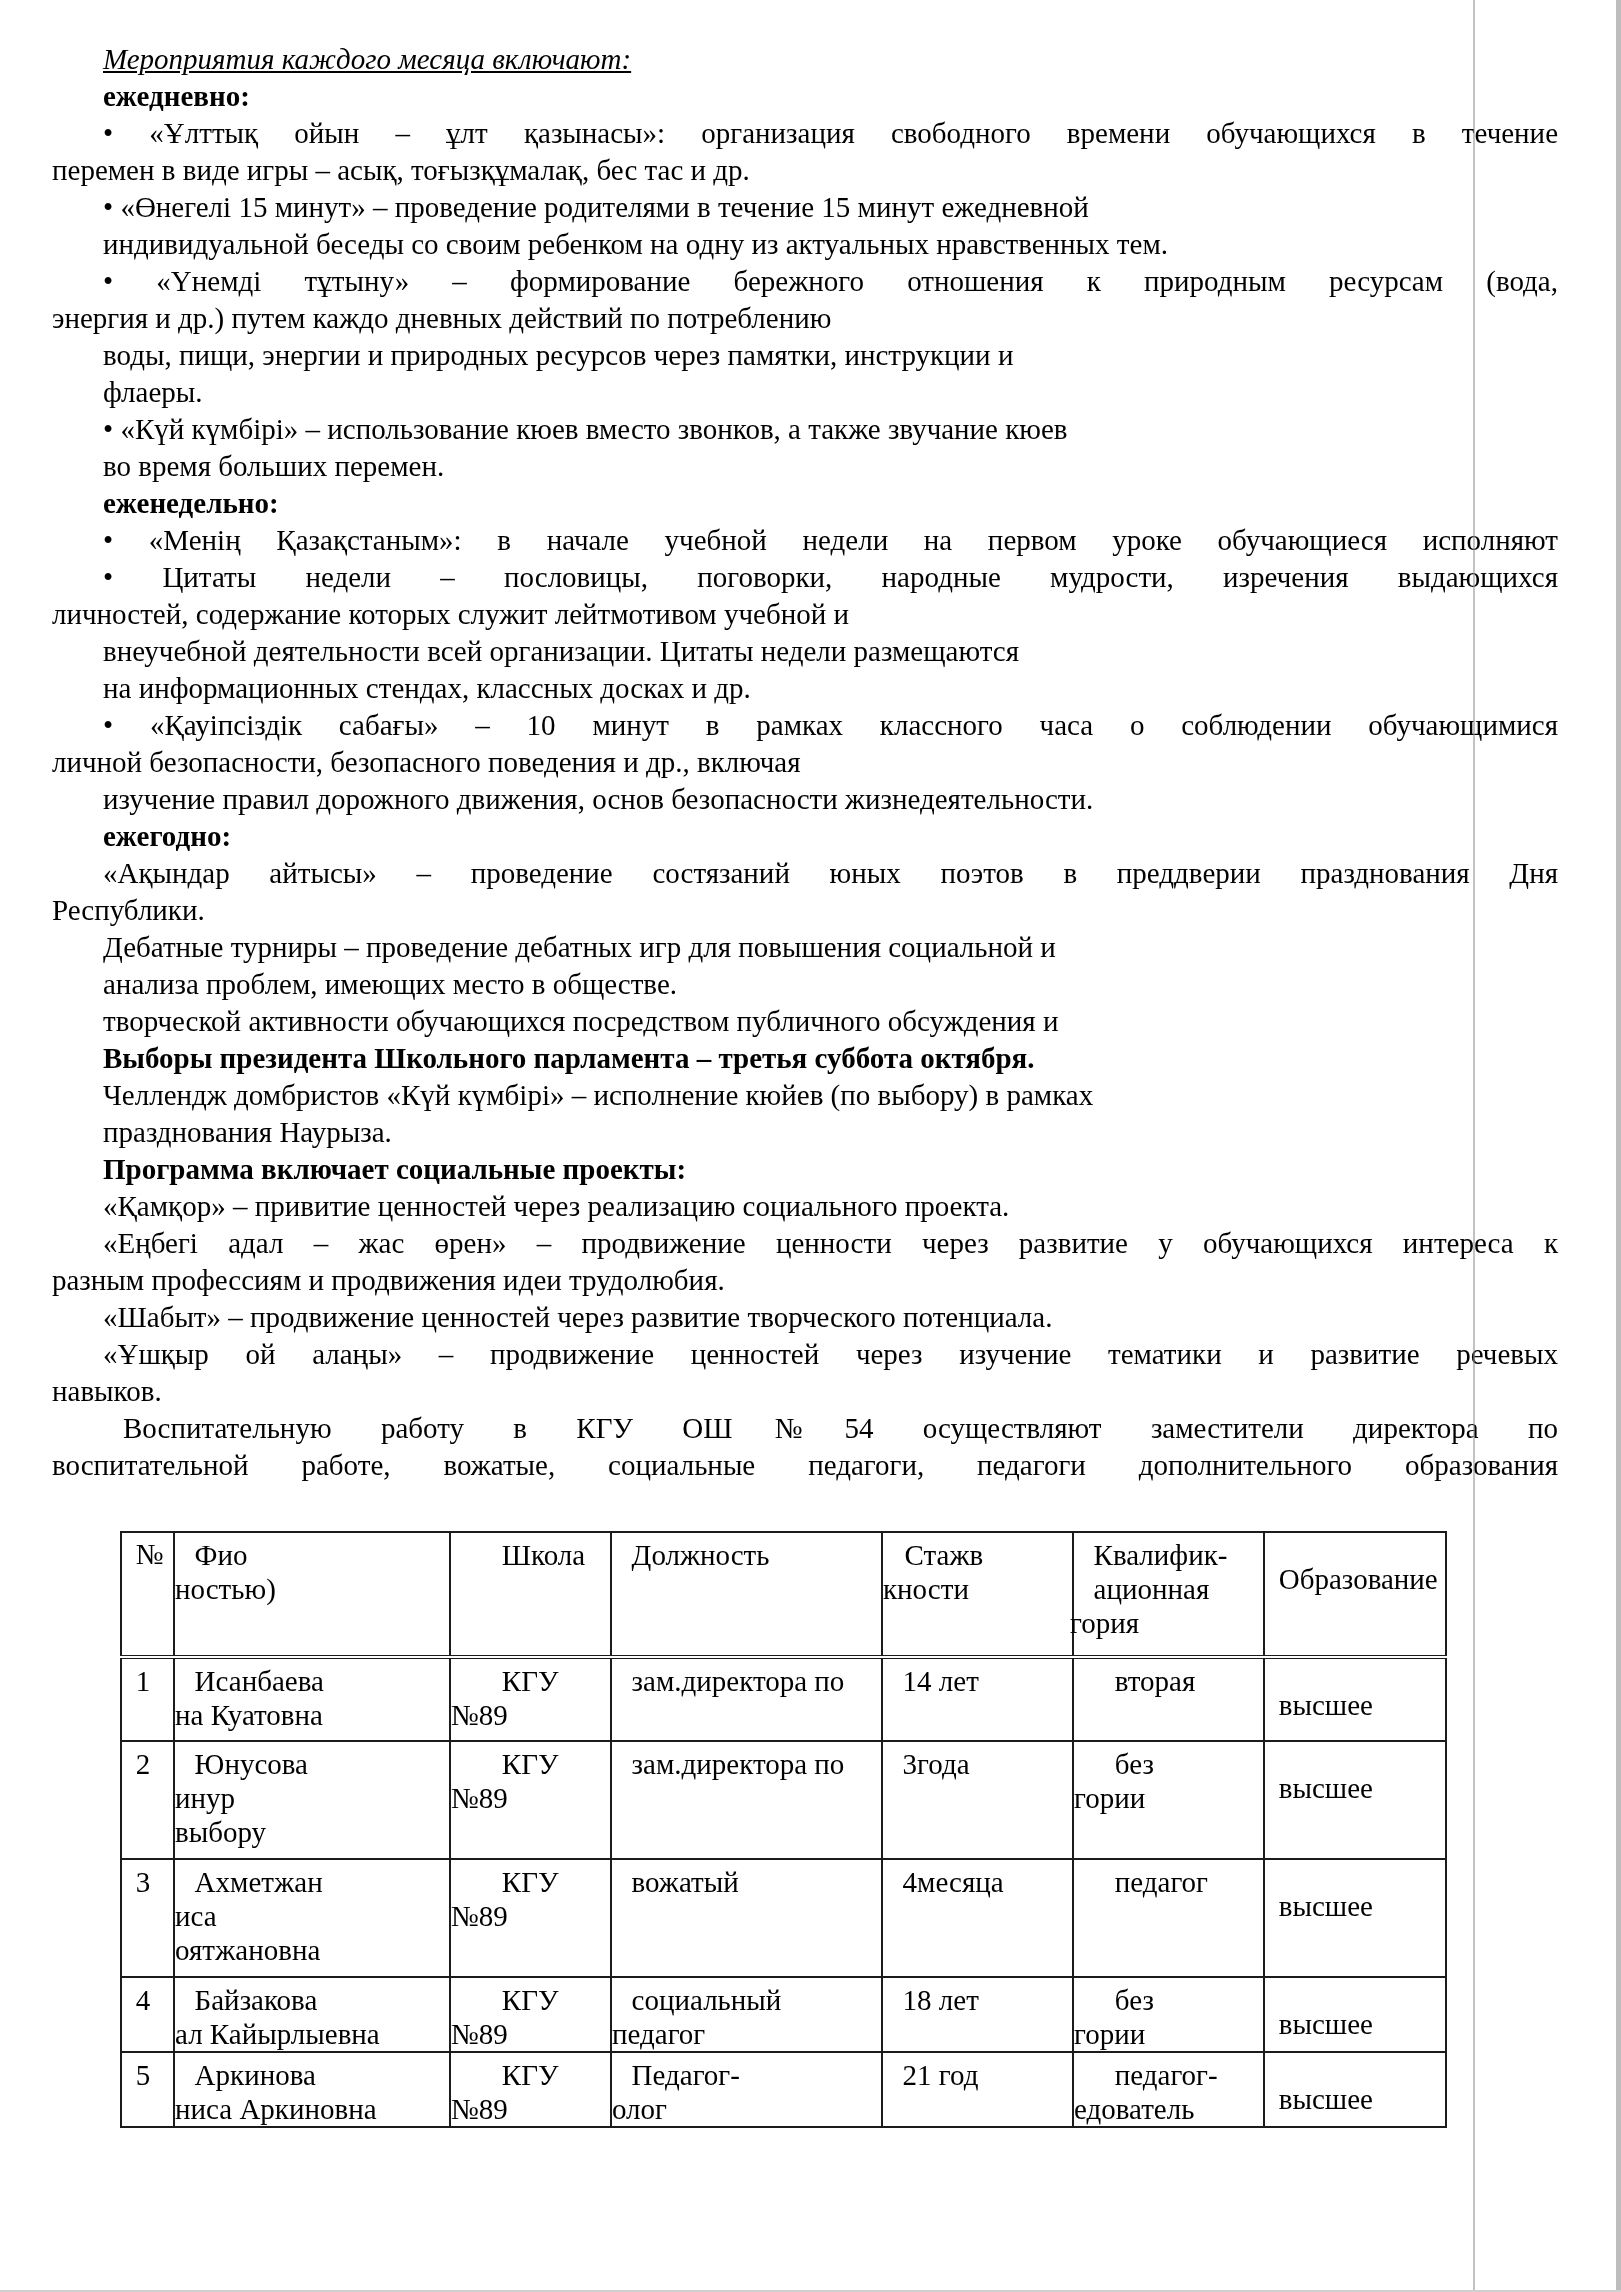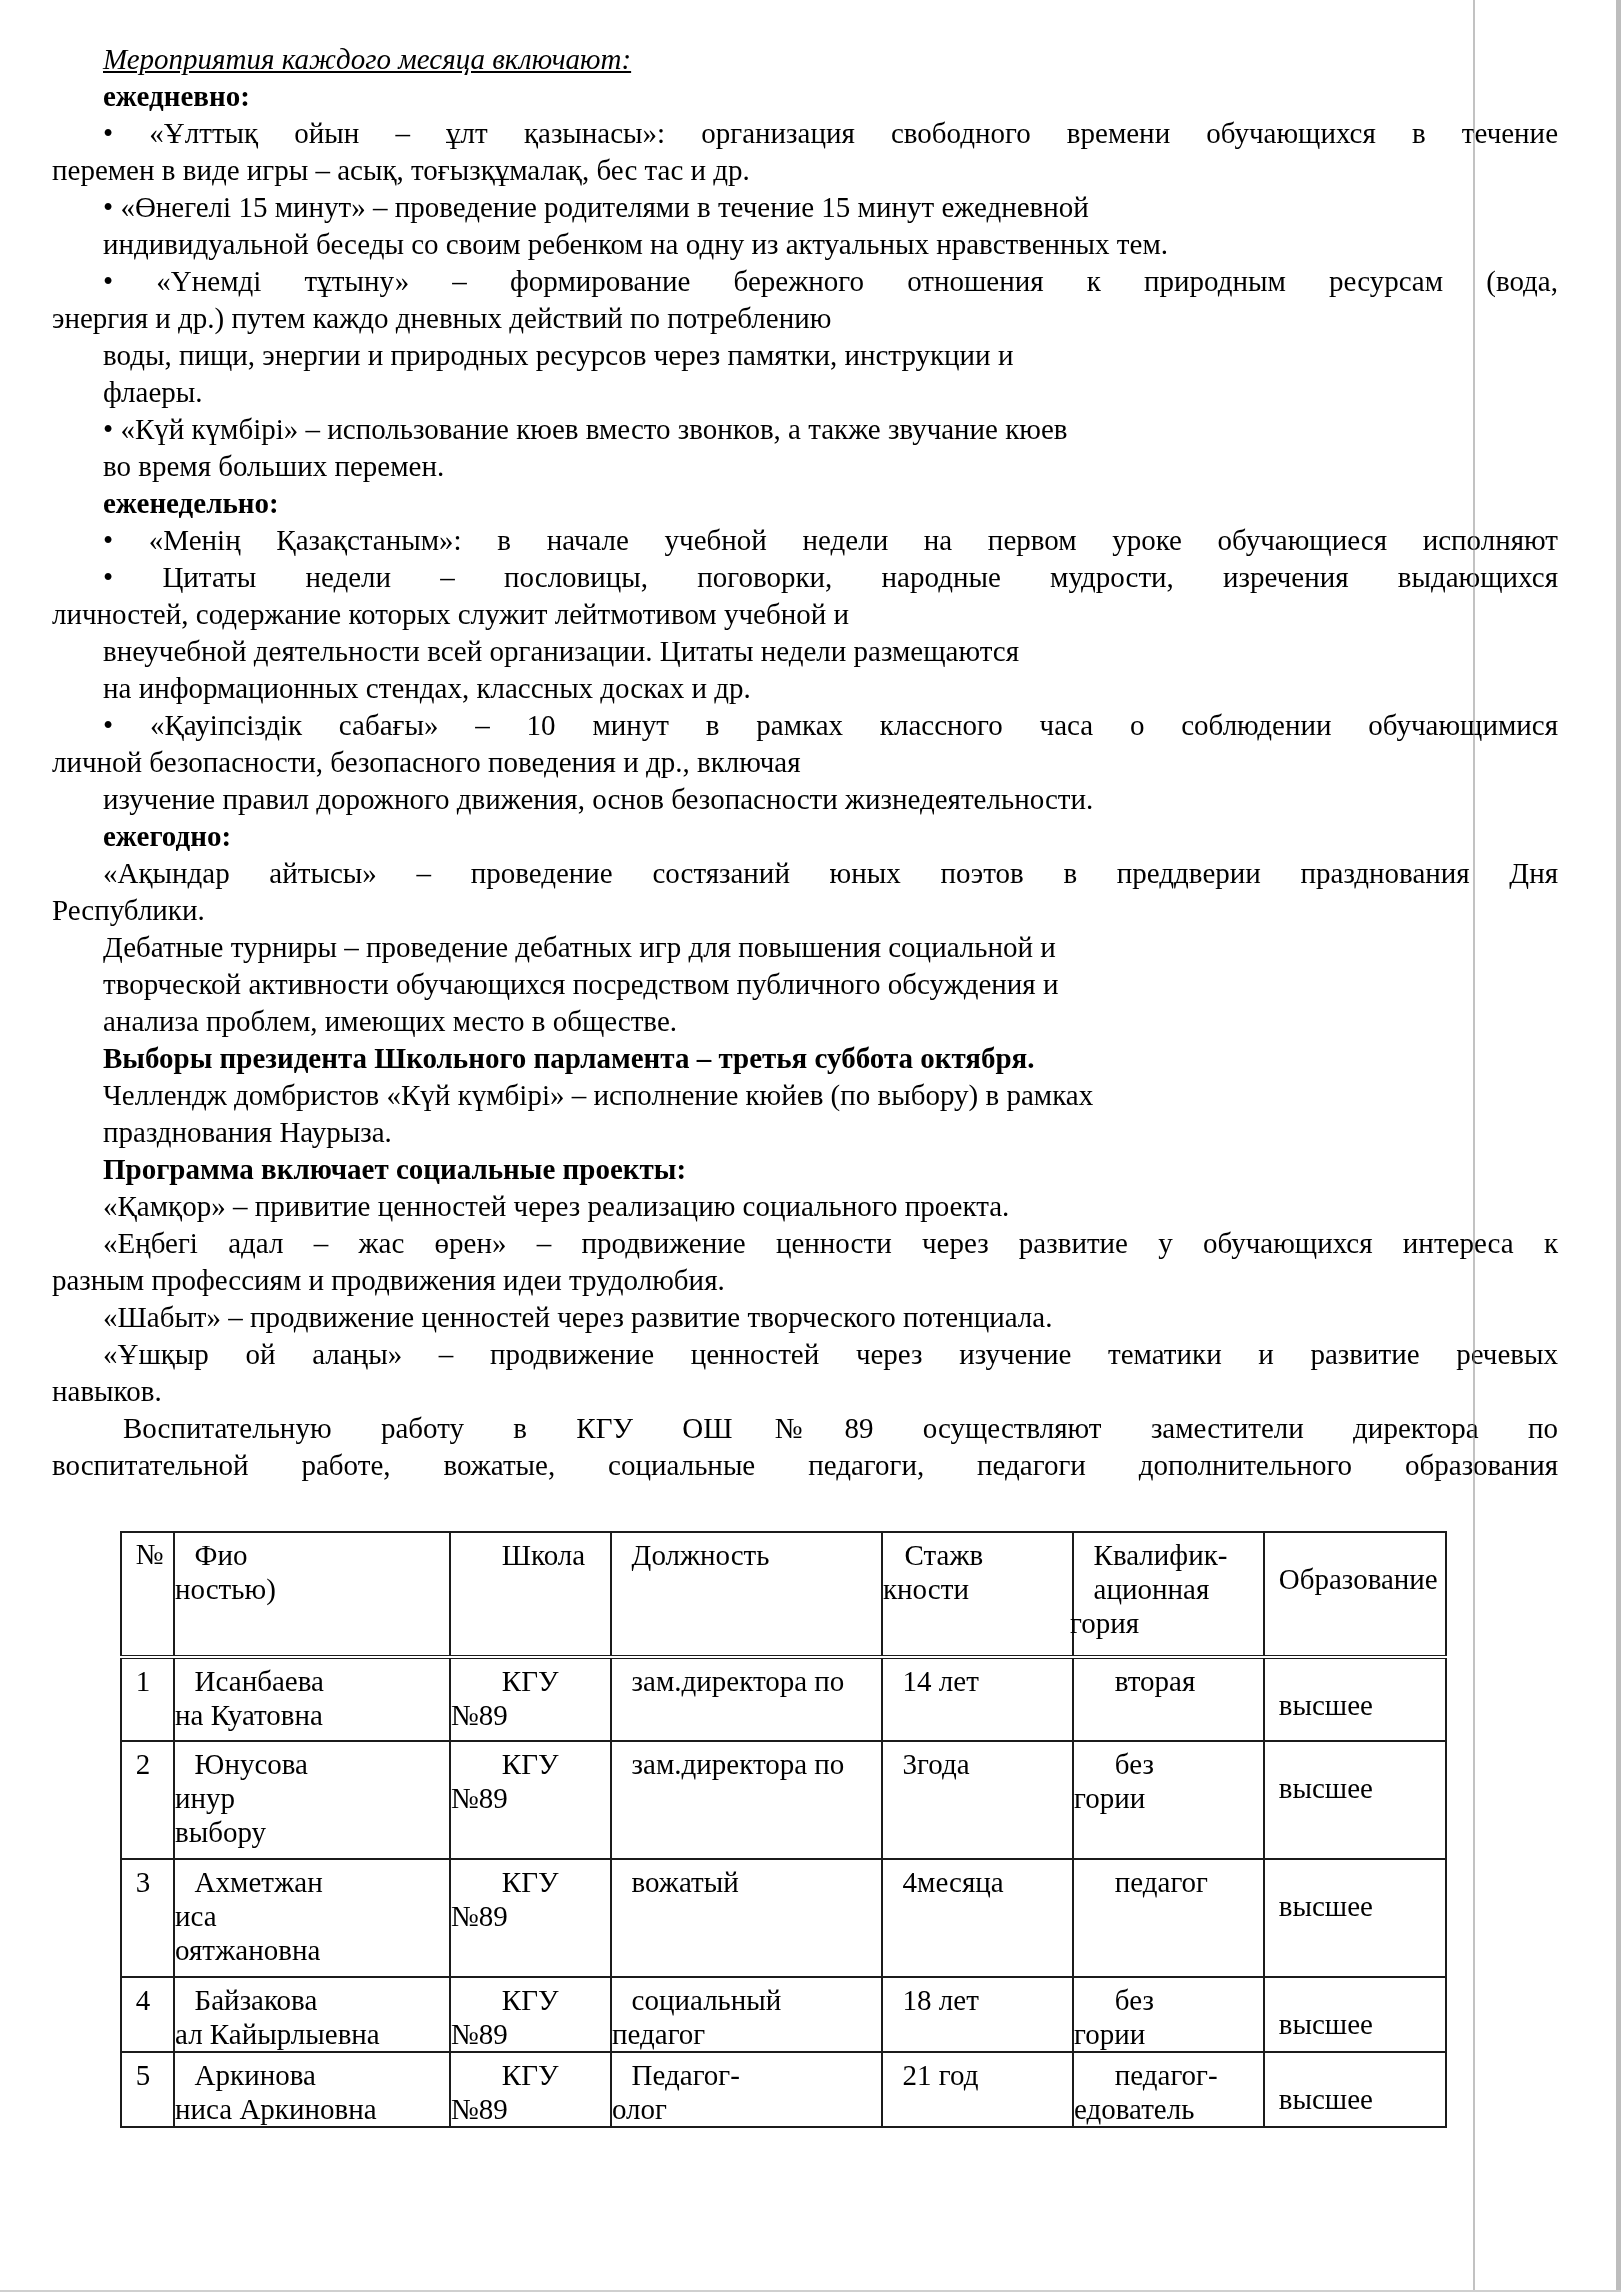"творческой активности обучающихся" div.tl { order: before "анализа проблем, имеющих место в" -> after "анализа проблем, имеющих место в" }
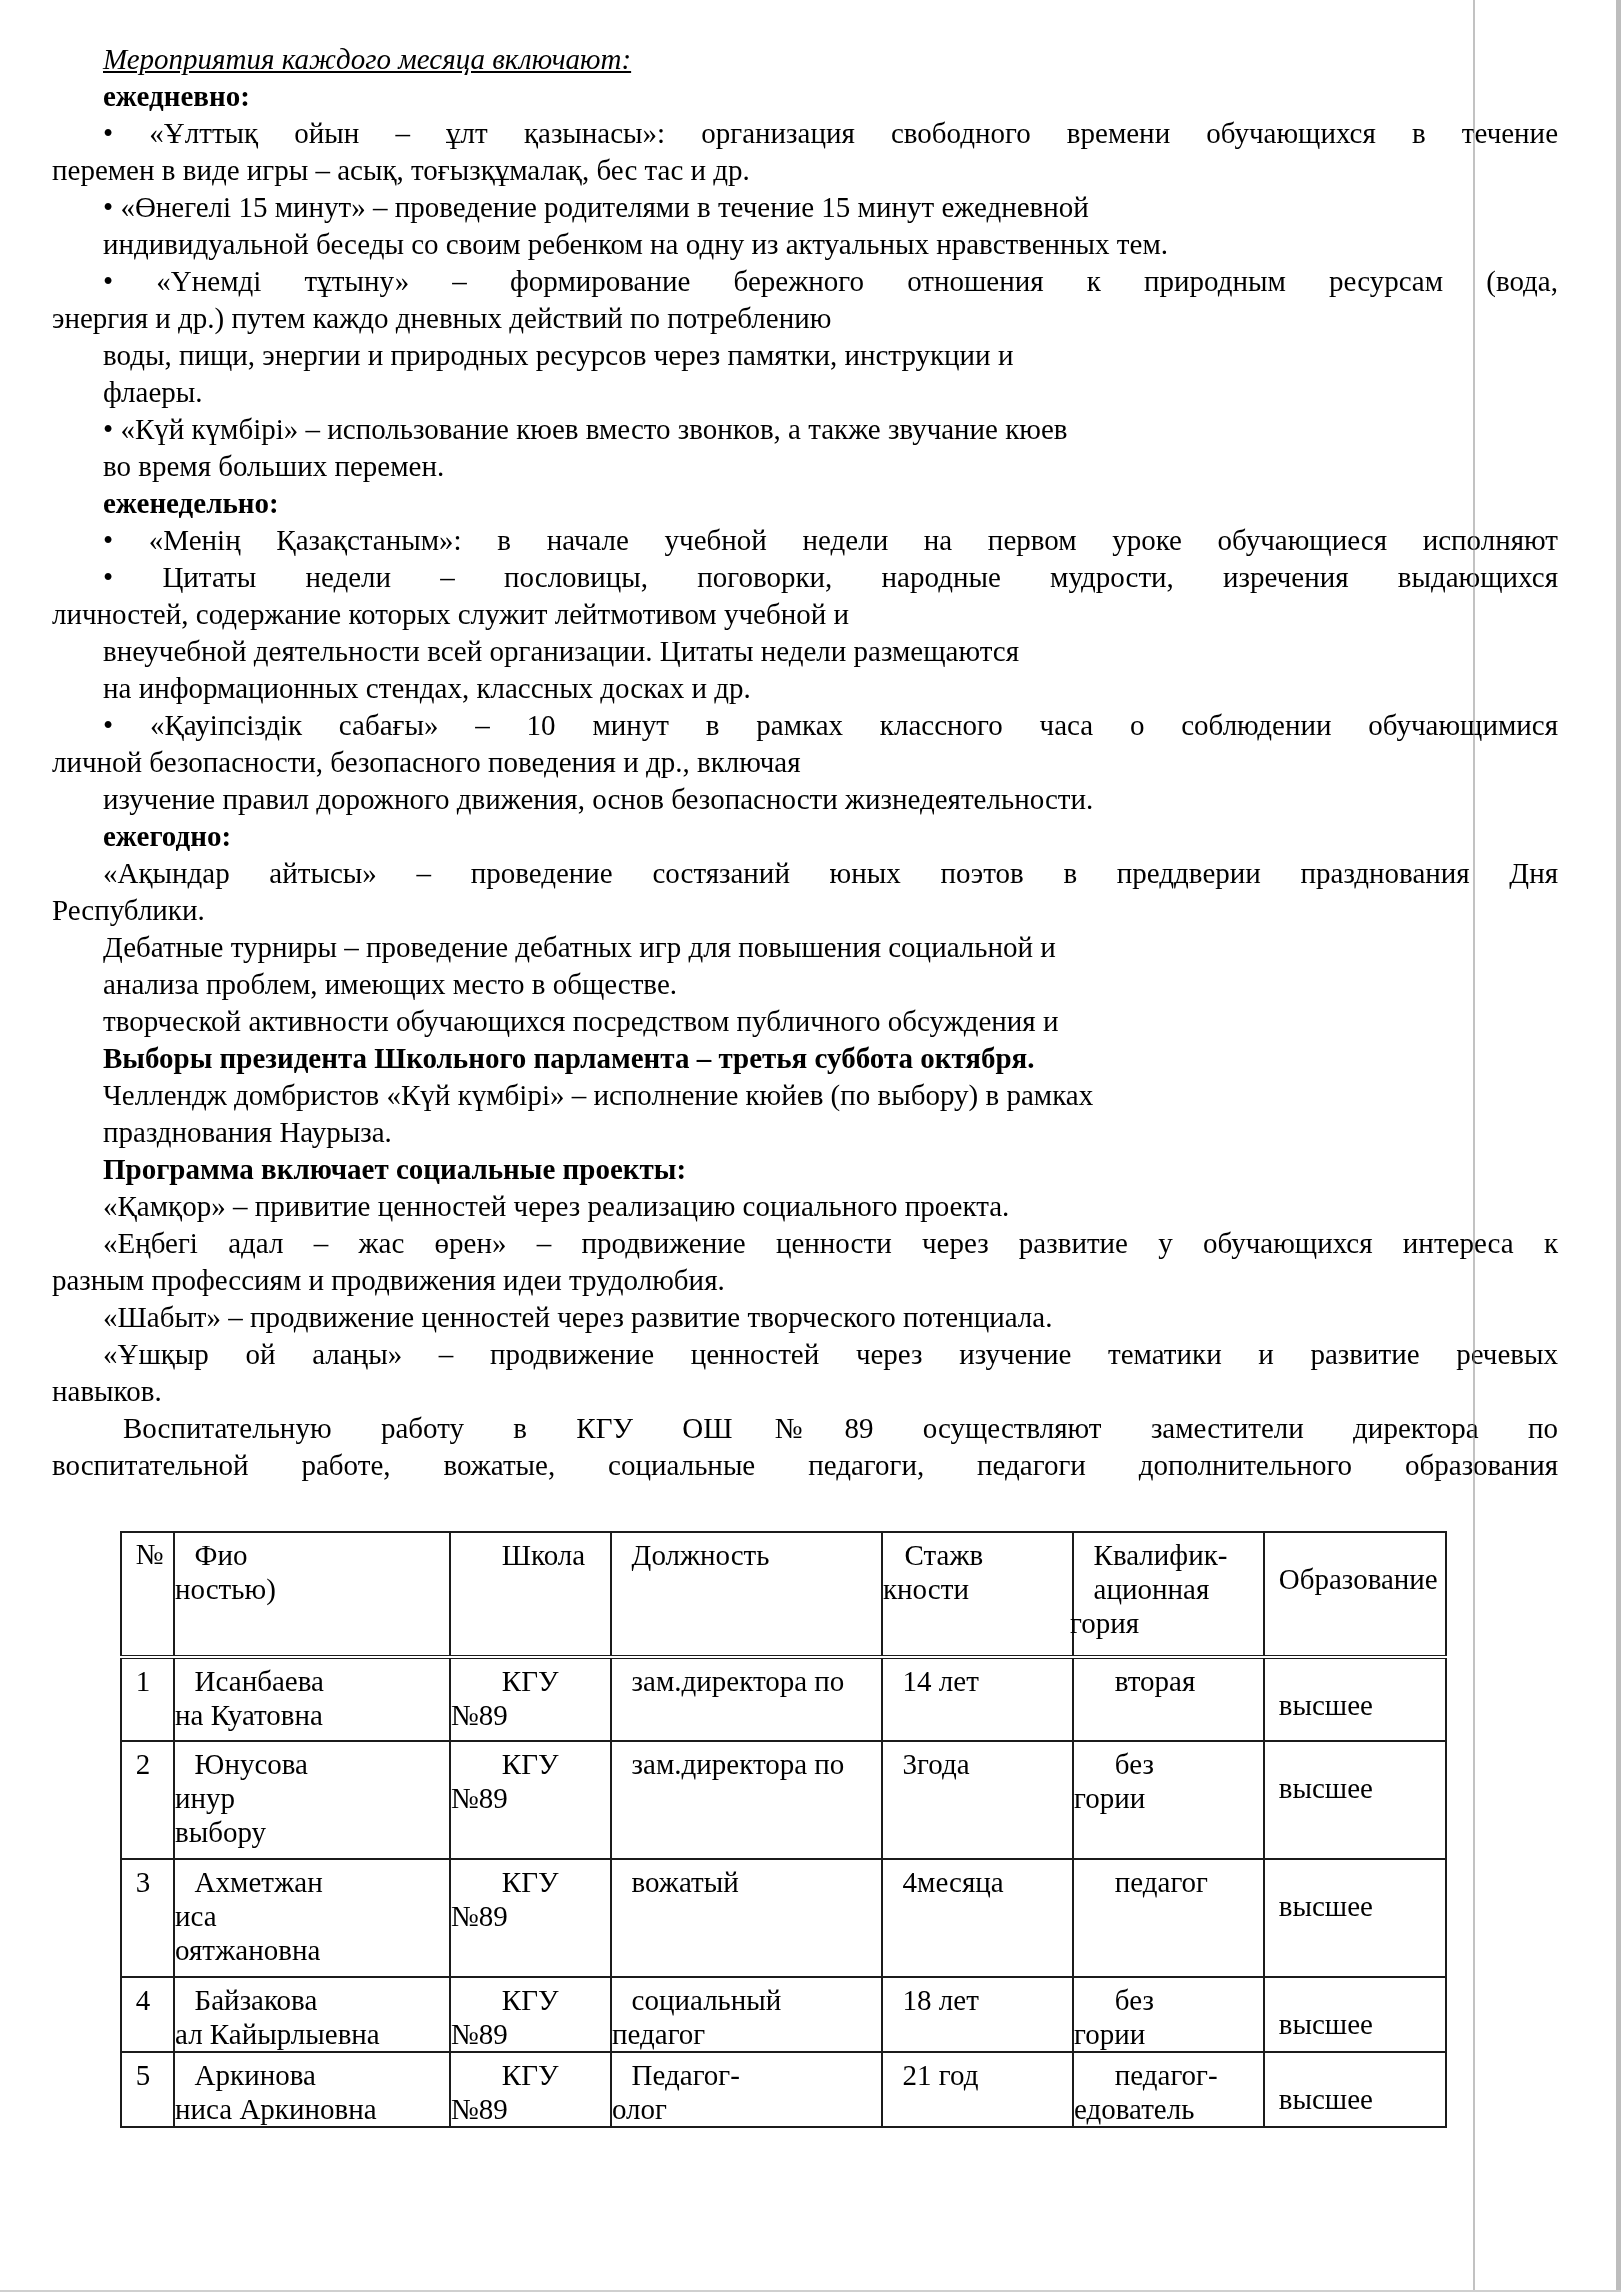"Воспитательную работу в КГУ ОШ№89" div.tl { text: 89 -> 54 }
